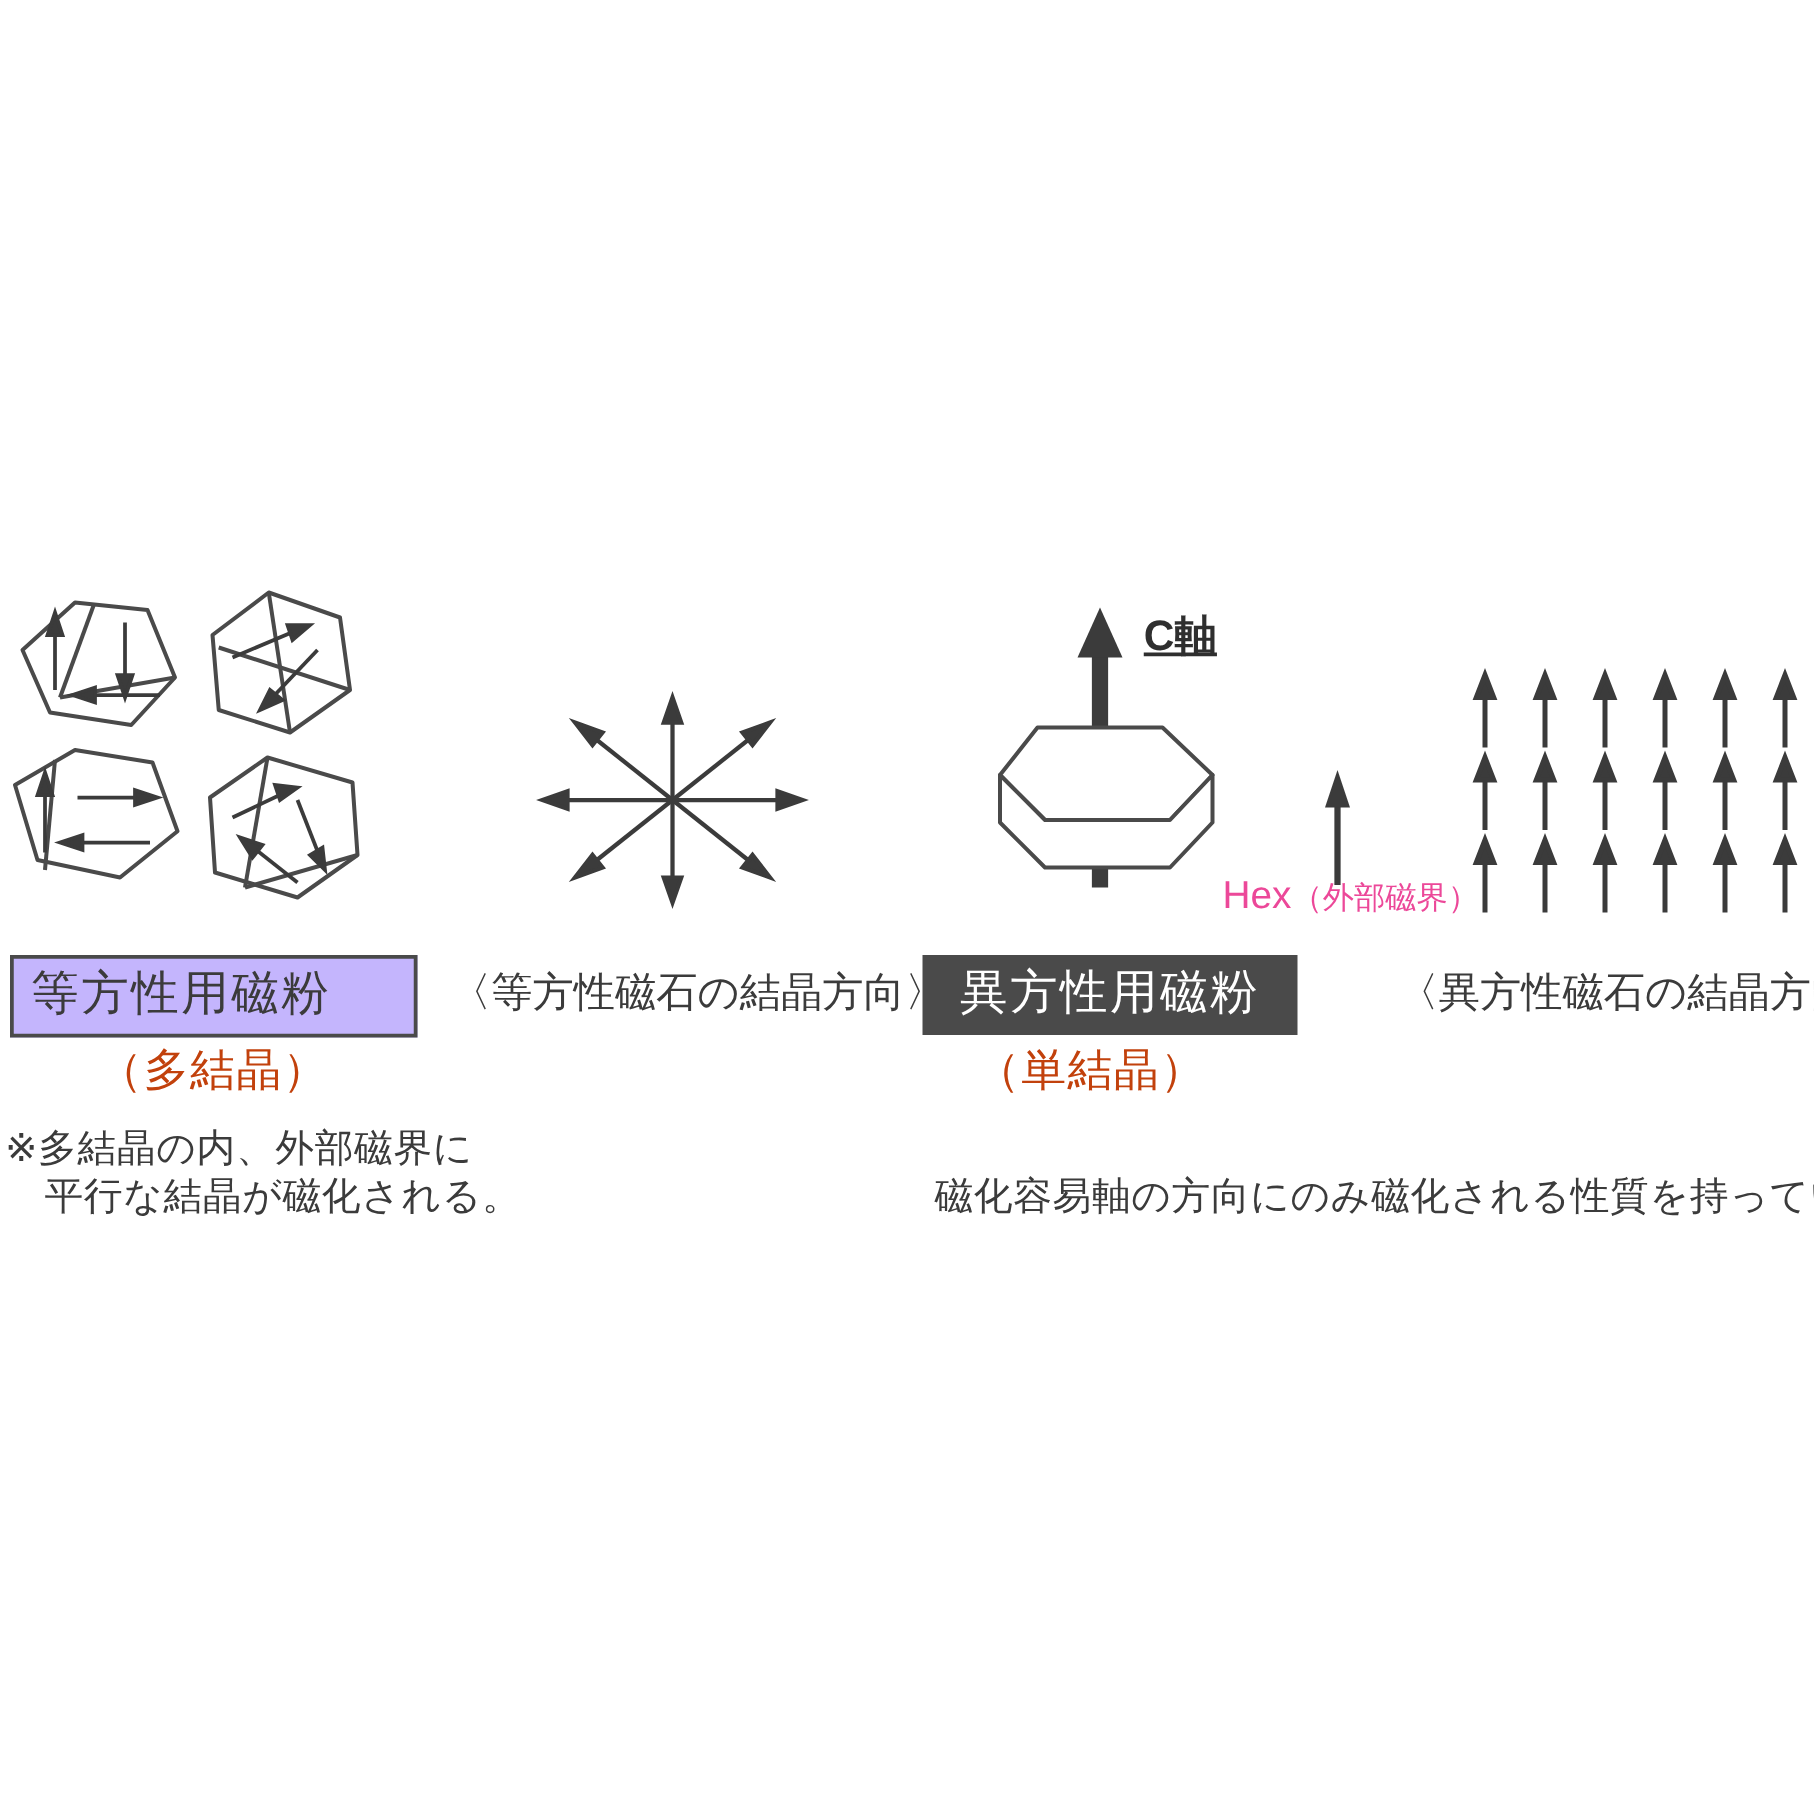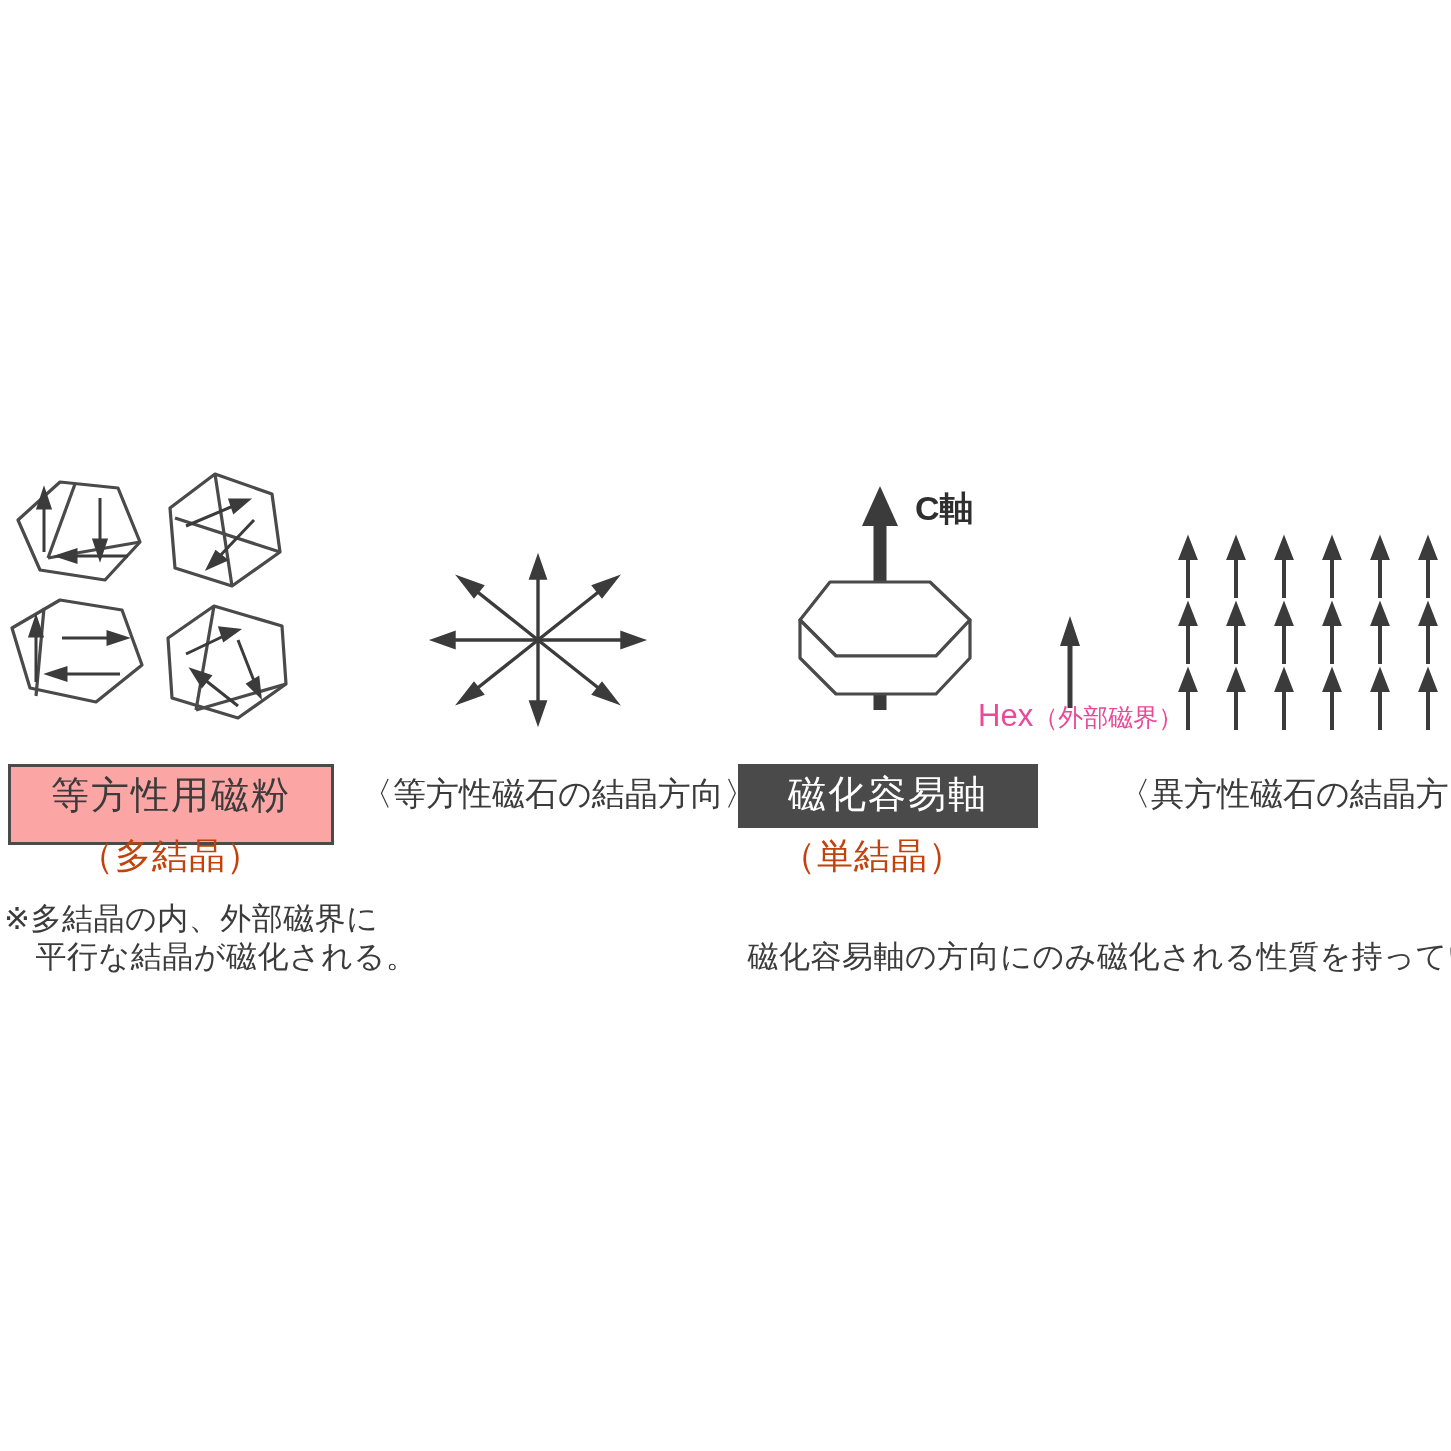"C軸" .axis-label { text-decoration: none -> underline }
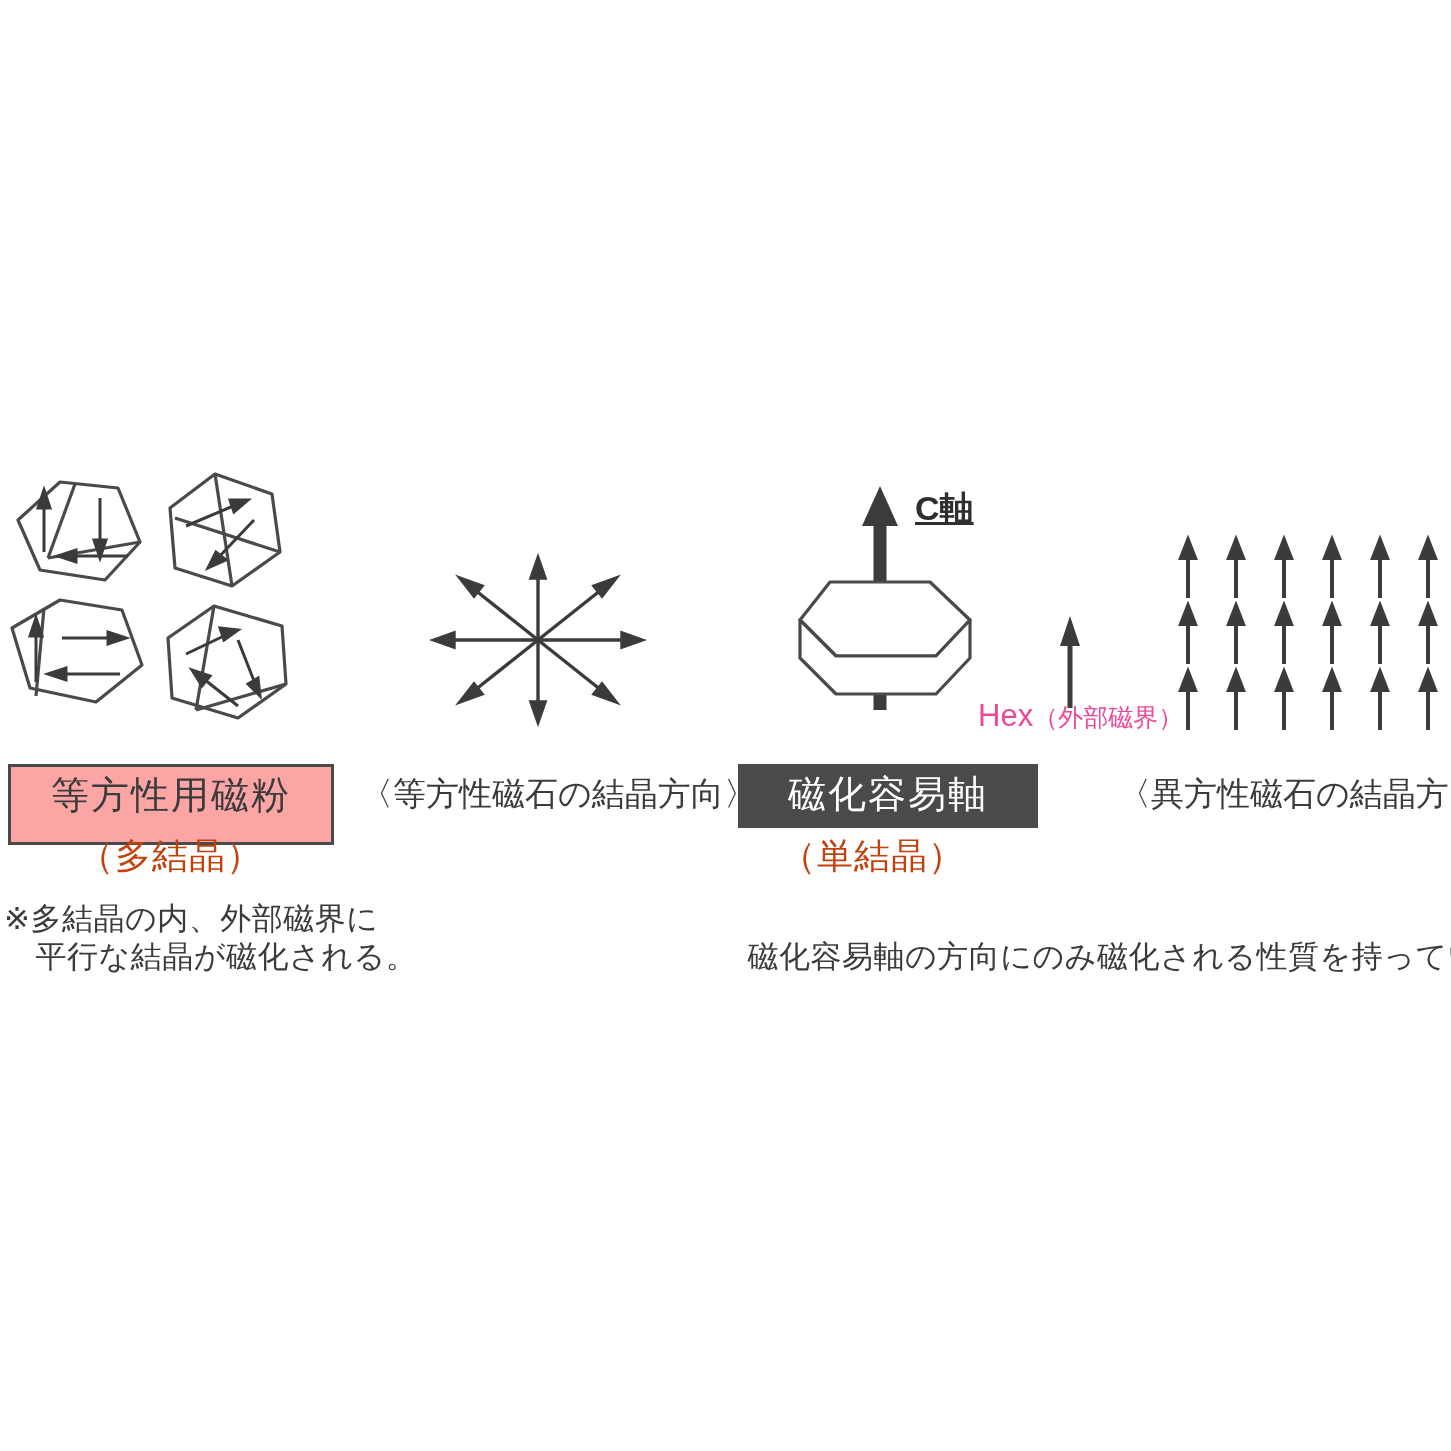"等方性用磁粉" .label-boxed { background: #fca5a5 -> #c4b5fd; padding: 8px 14px 25px 14px -> 8px 14px 10px 14px; text-align: center -> left }
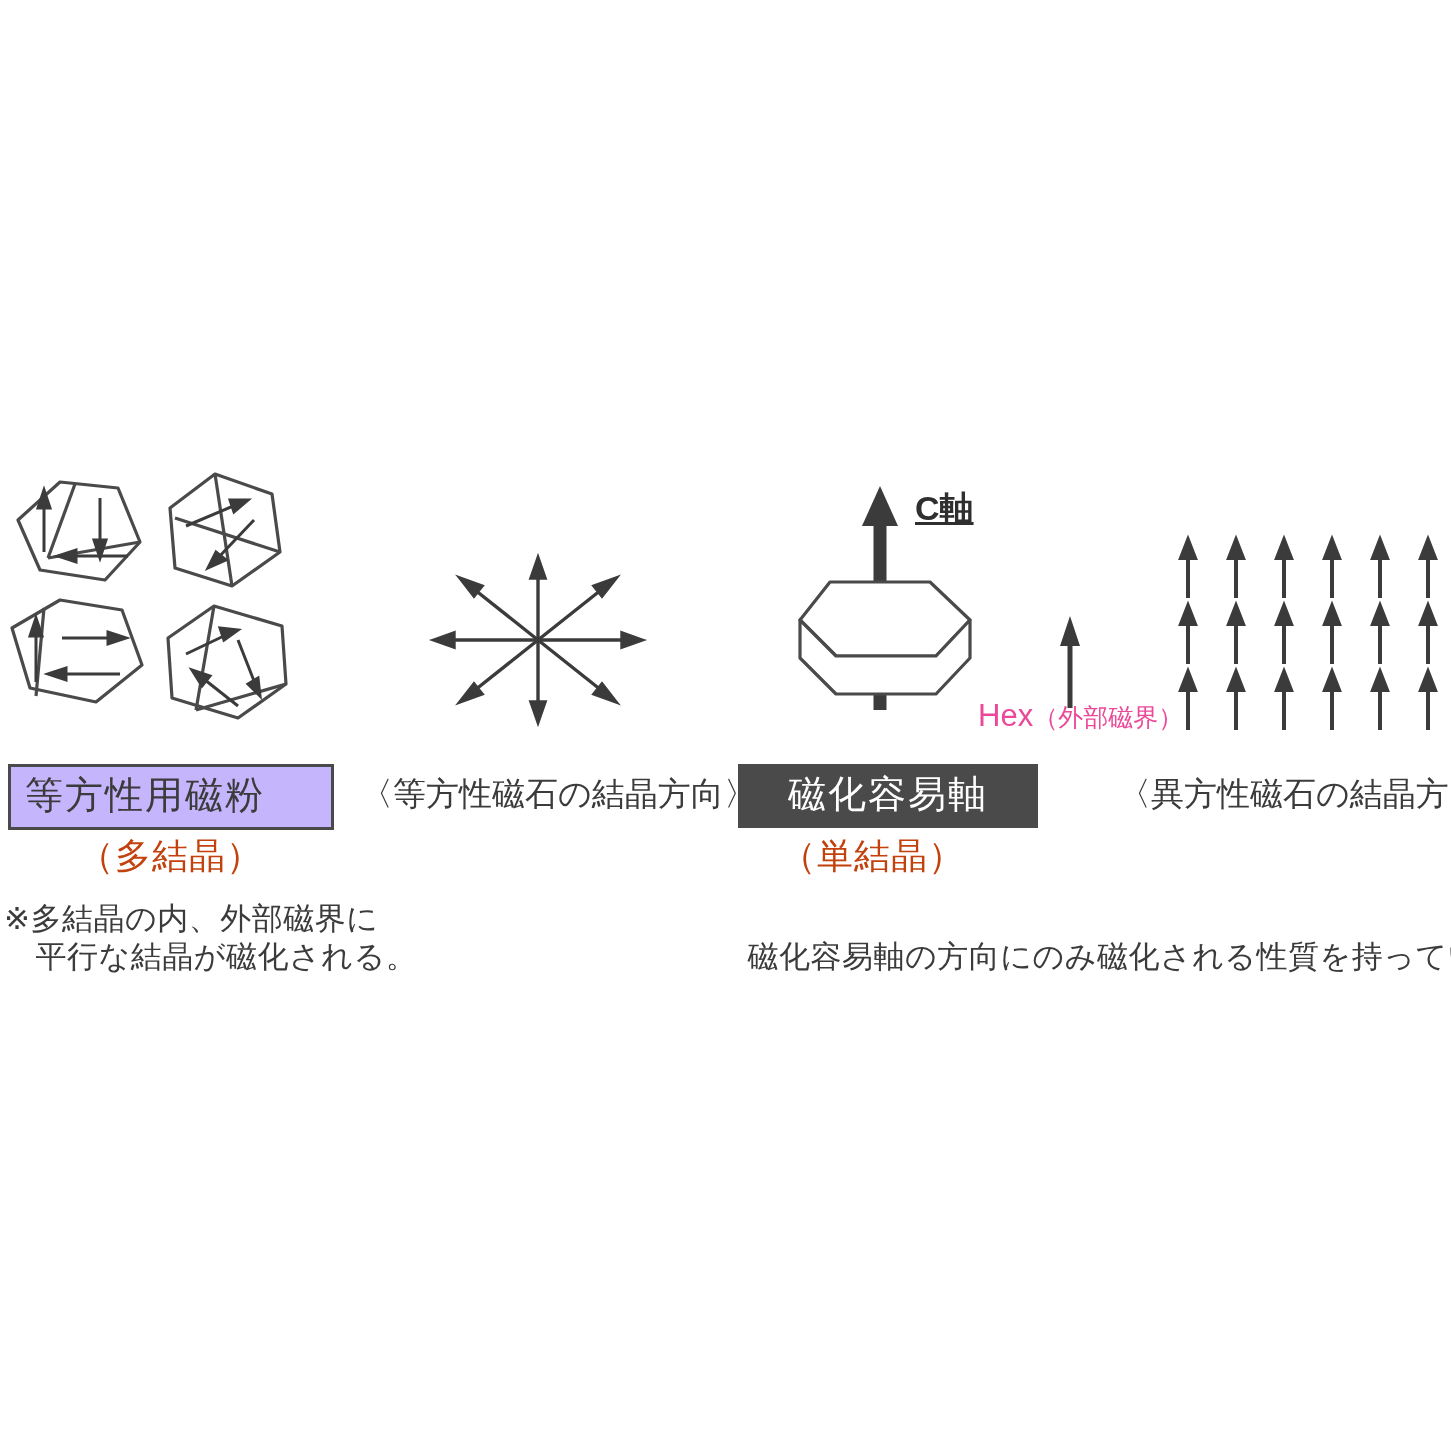"磁化容易軸" div.abs { text: 磁化容易軸 -> 異方性用磁粉 }
